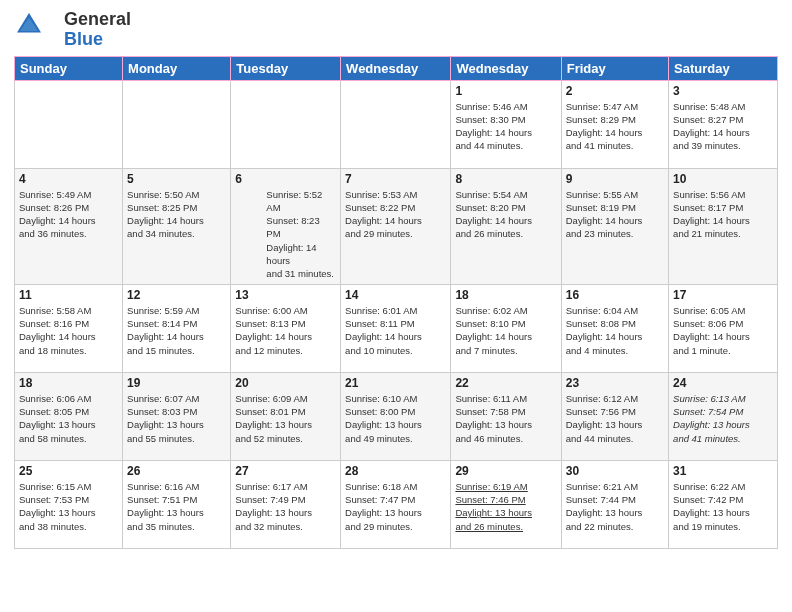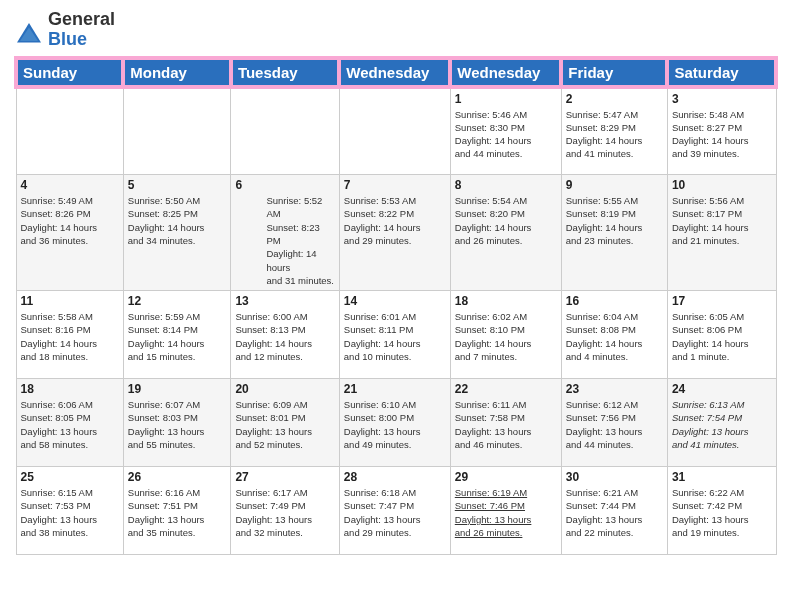"General" .logo { align-items: flex-end -> flex-start; gap: 4px -> 20px }
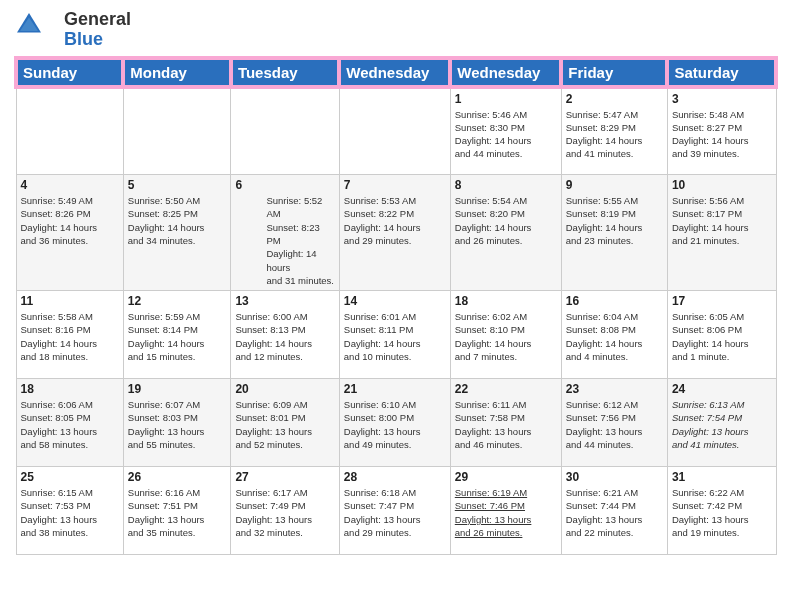"Sunday" .calendar th { border: 4px solid #f9a8d4 -> 1px solid #f9a8d4; font-size: 15px -> 13px }
